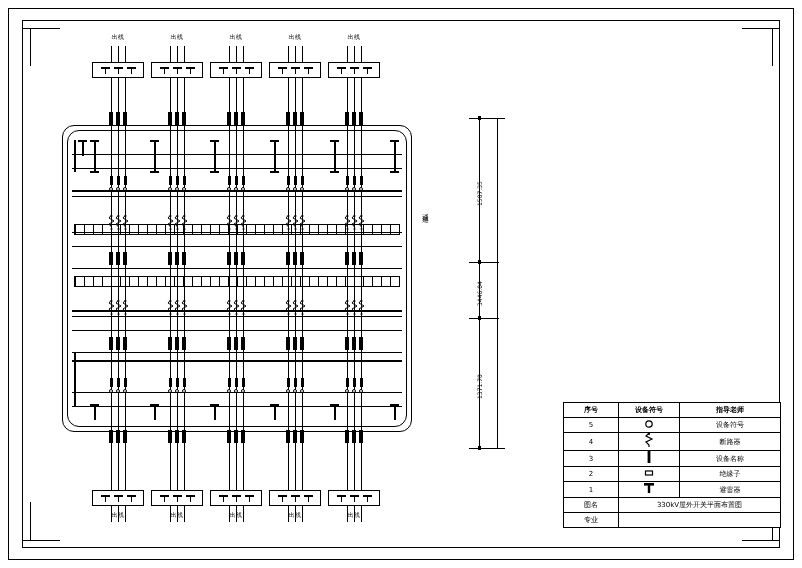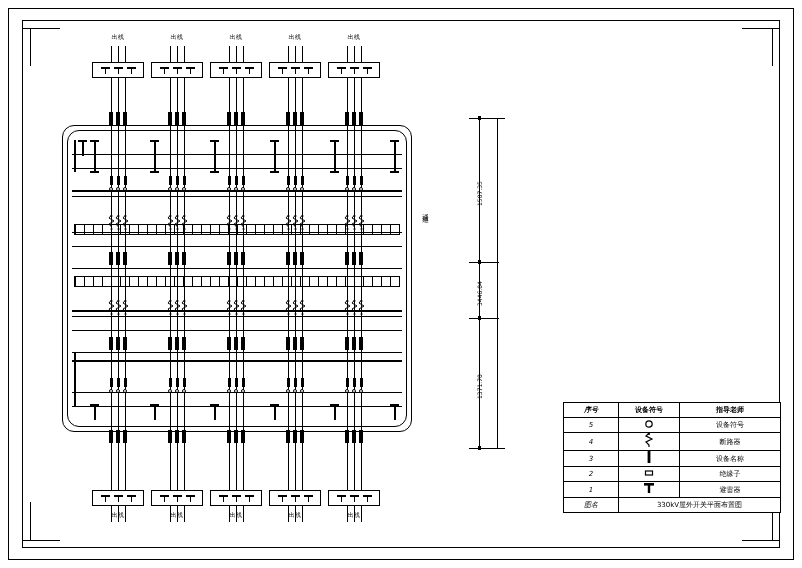"序号" .c-no { font-style: italic -> none }
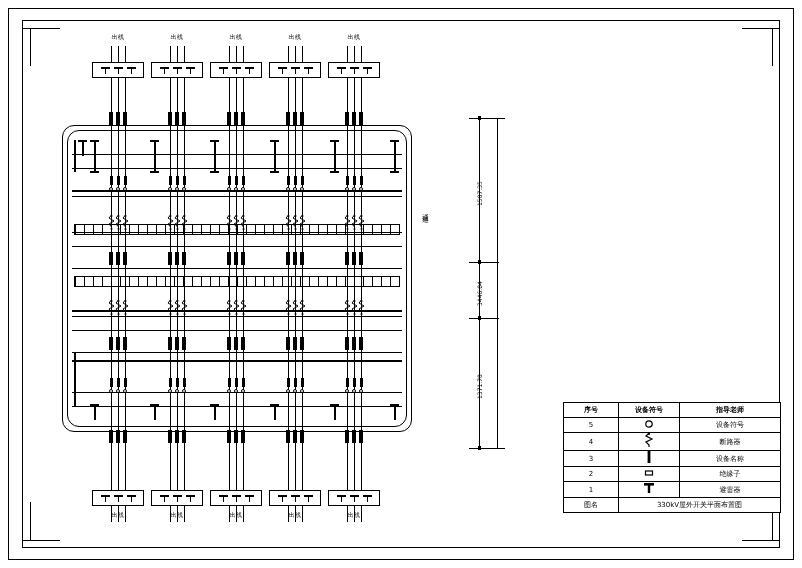"专业" tr { html: none -> <tr> <td>专业</td> <td></td> </tr> }
